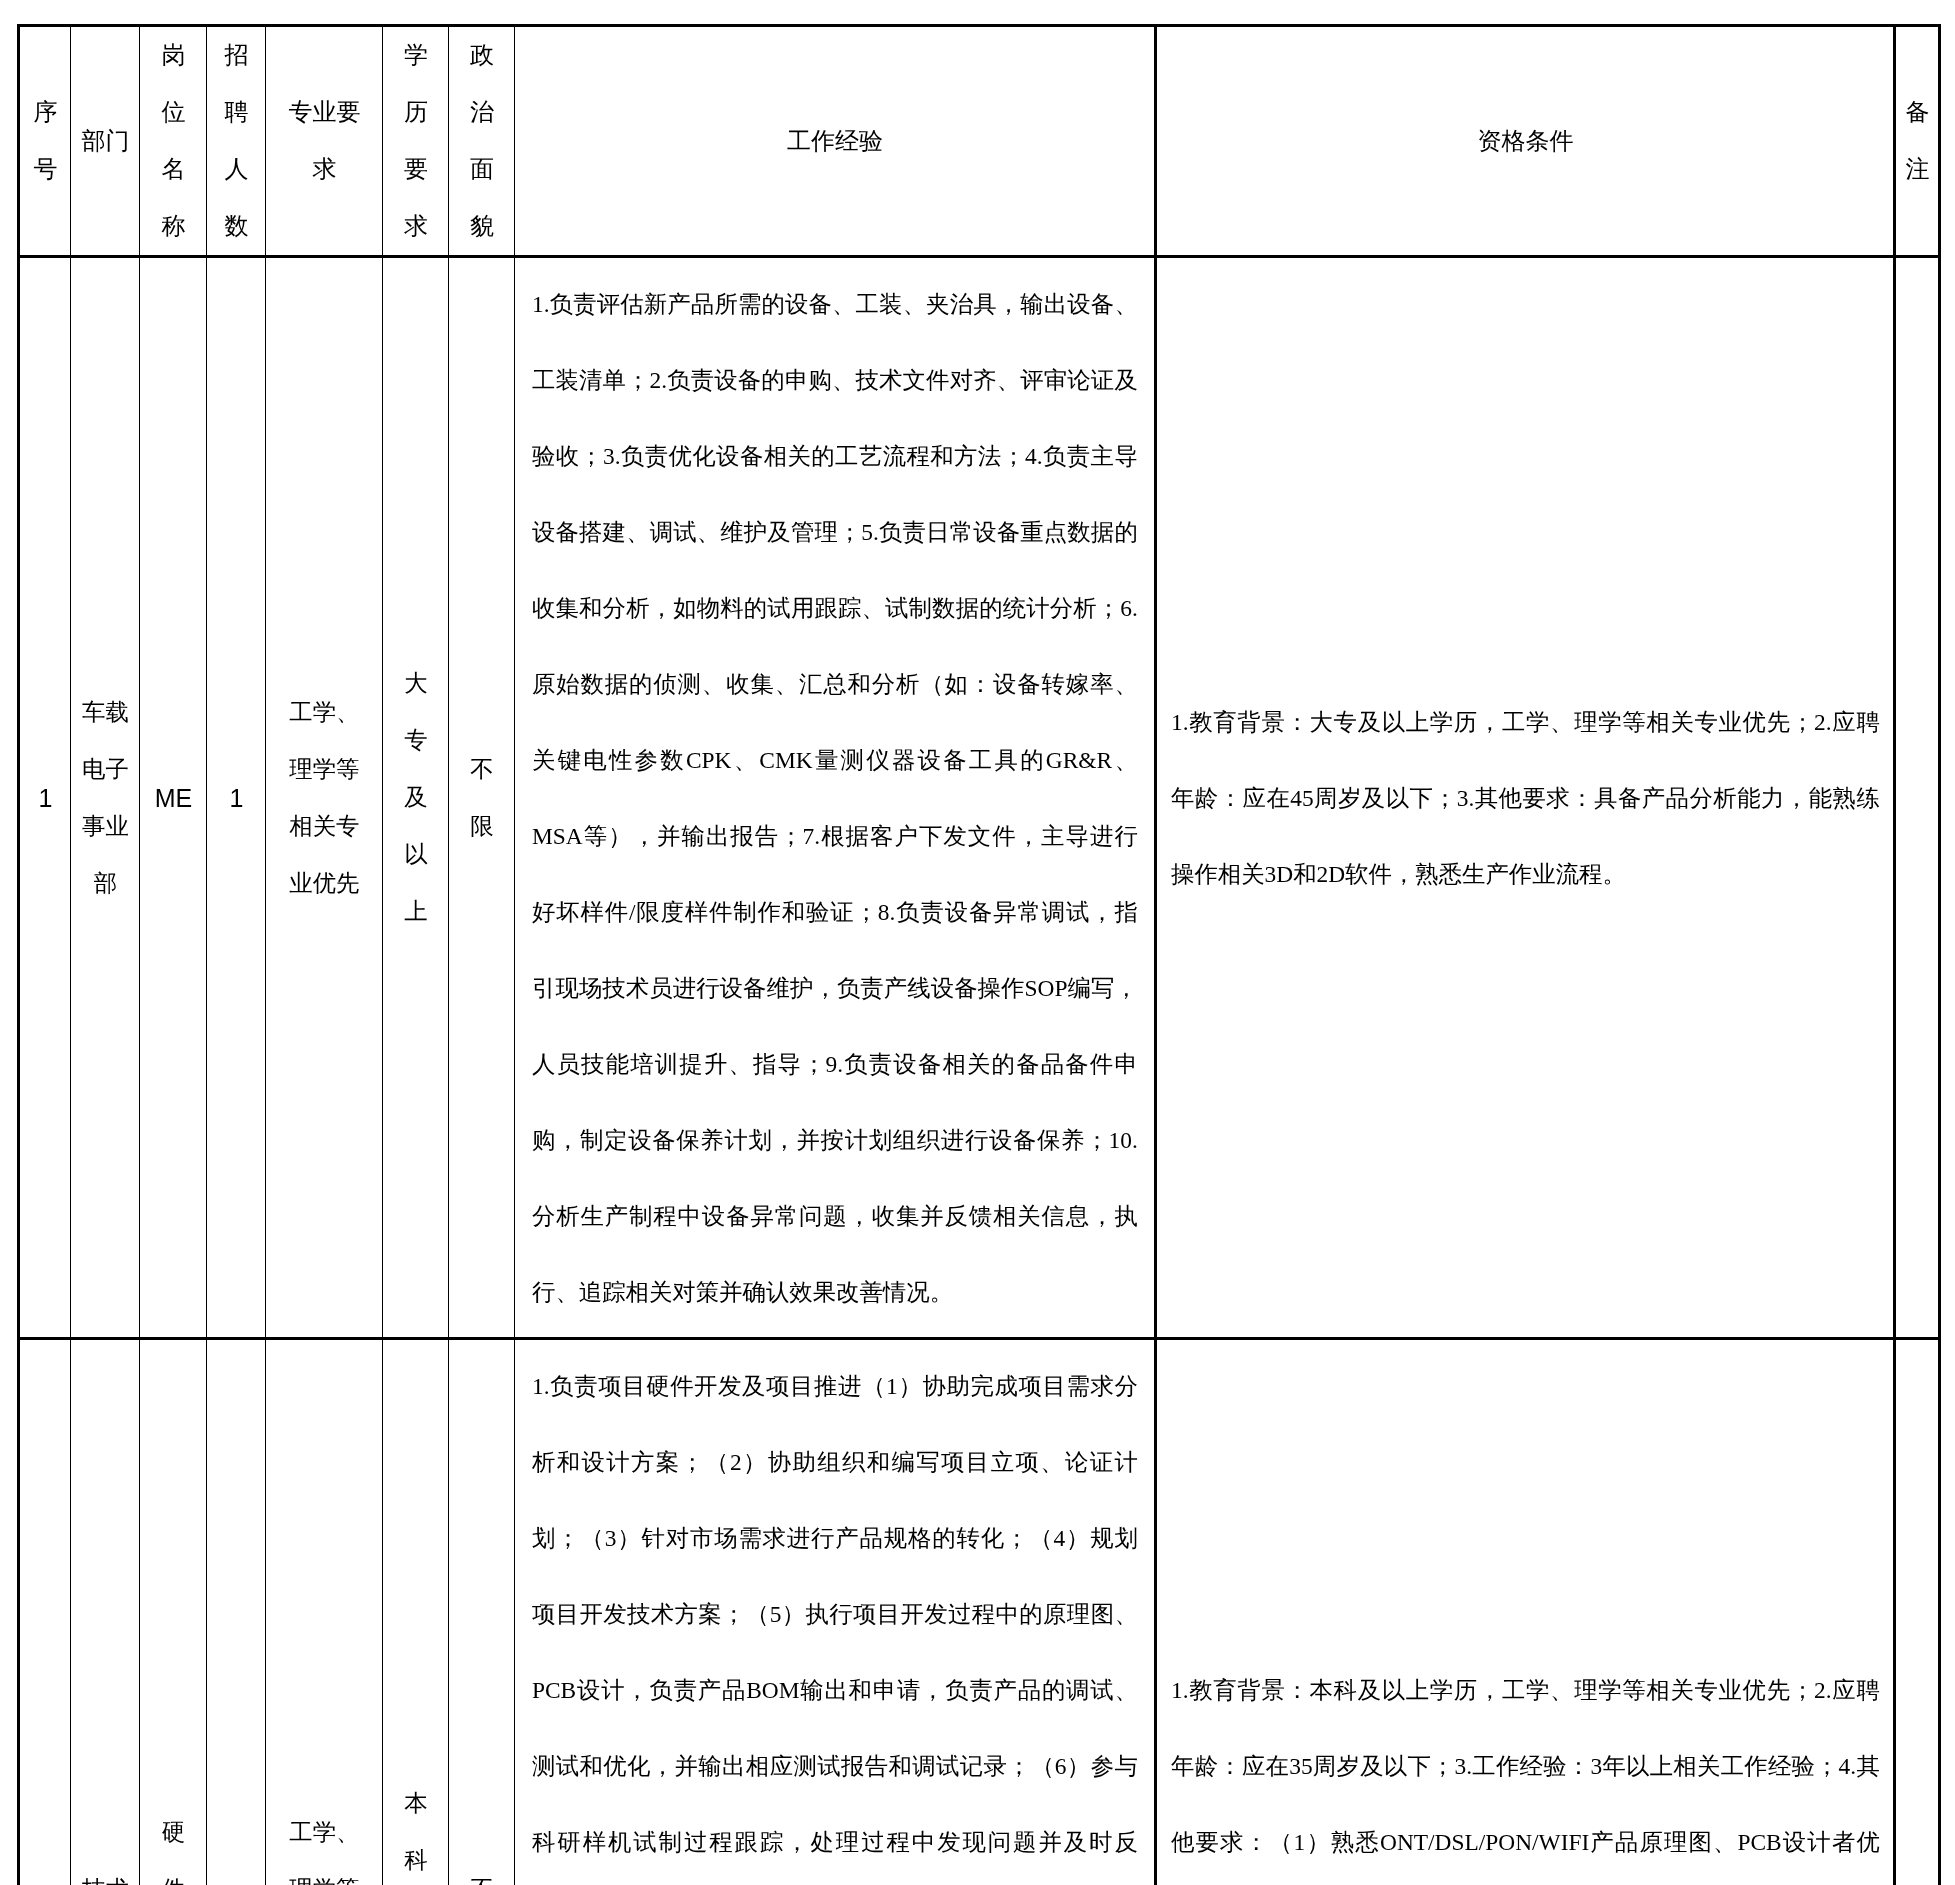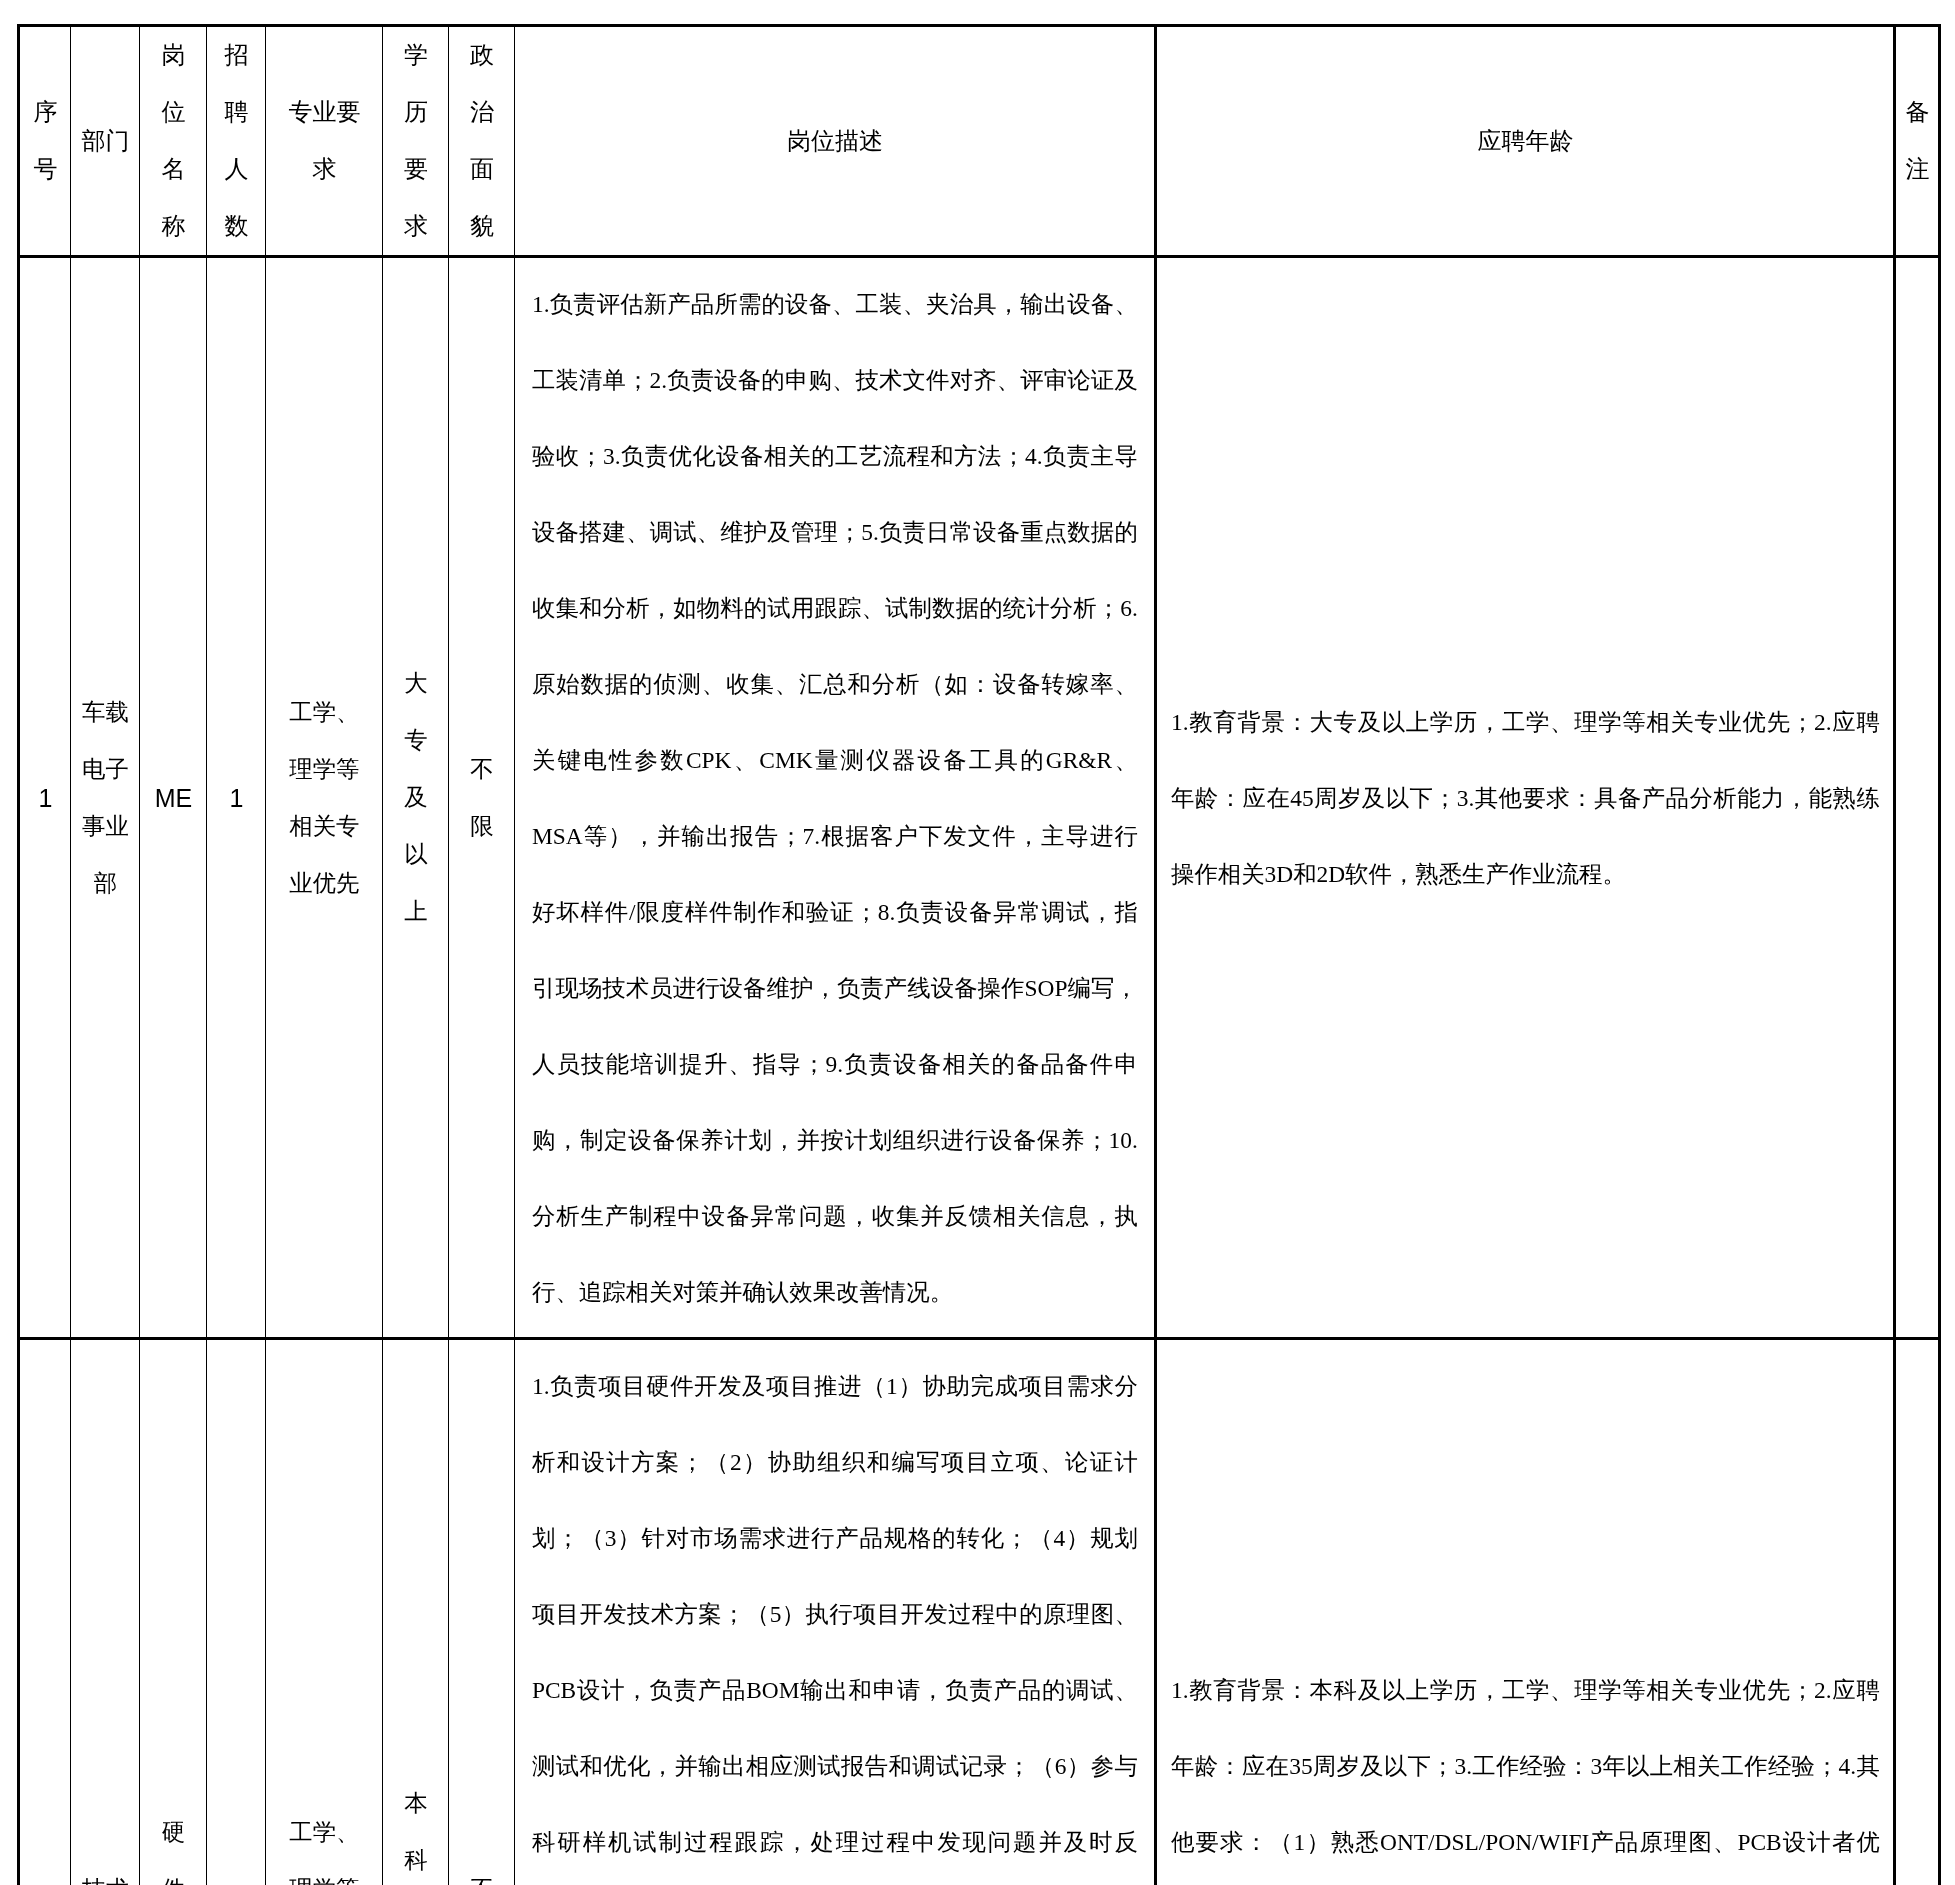"岗位描述" th.hdr { text: 岗位描述 -> 工作经验 }
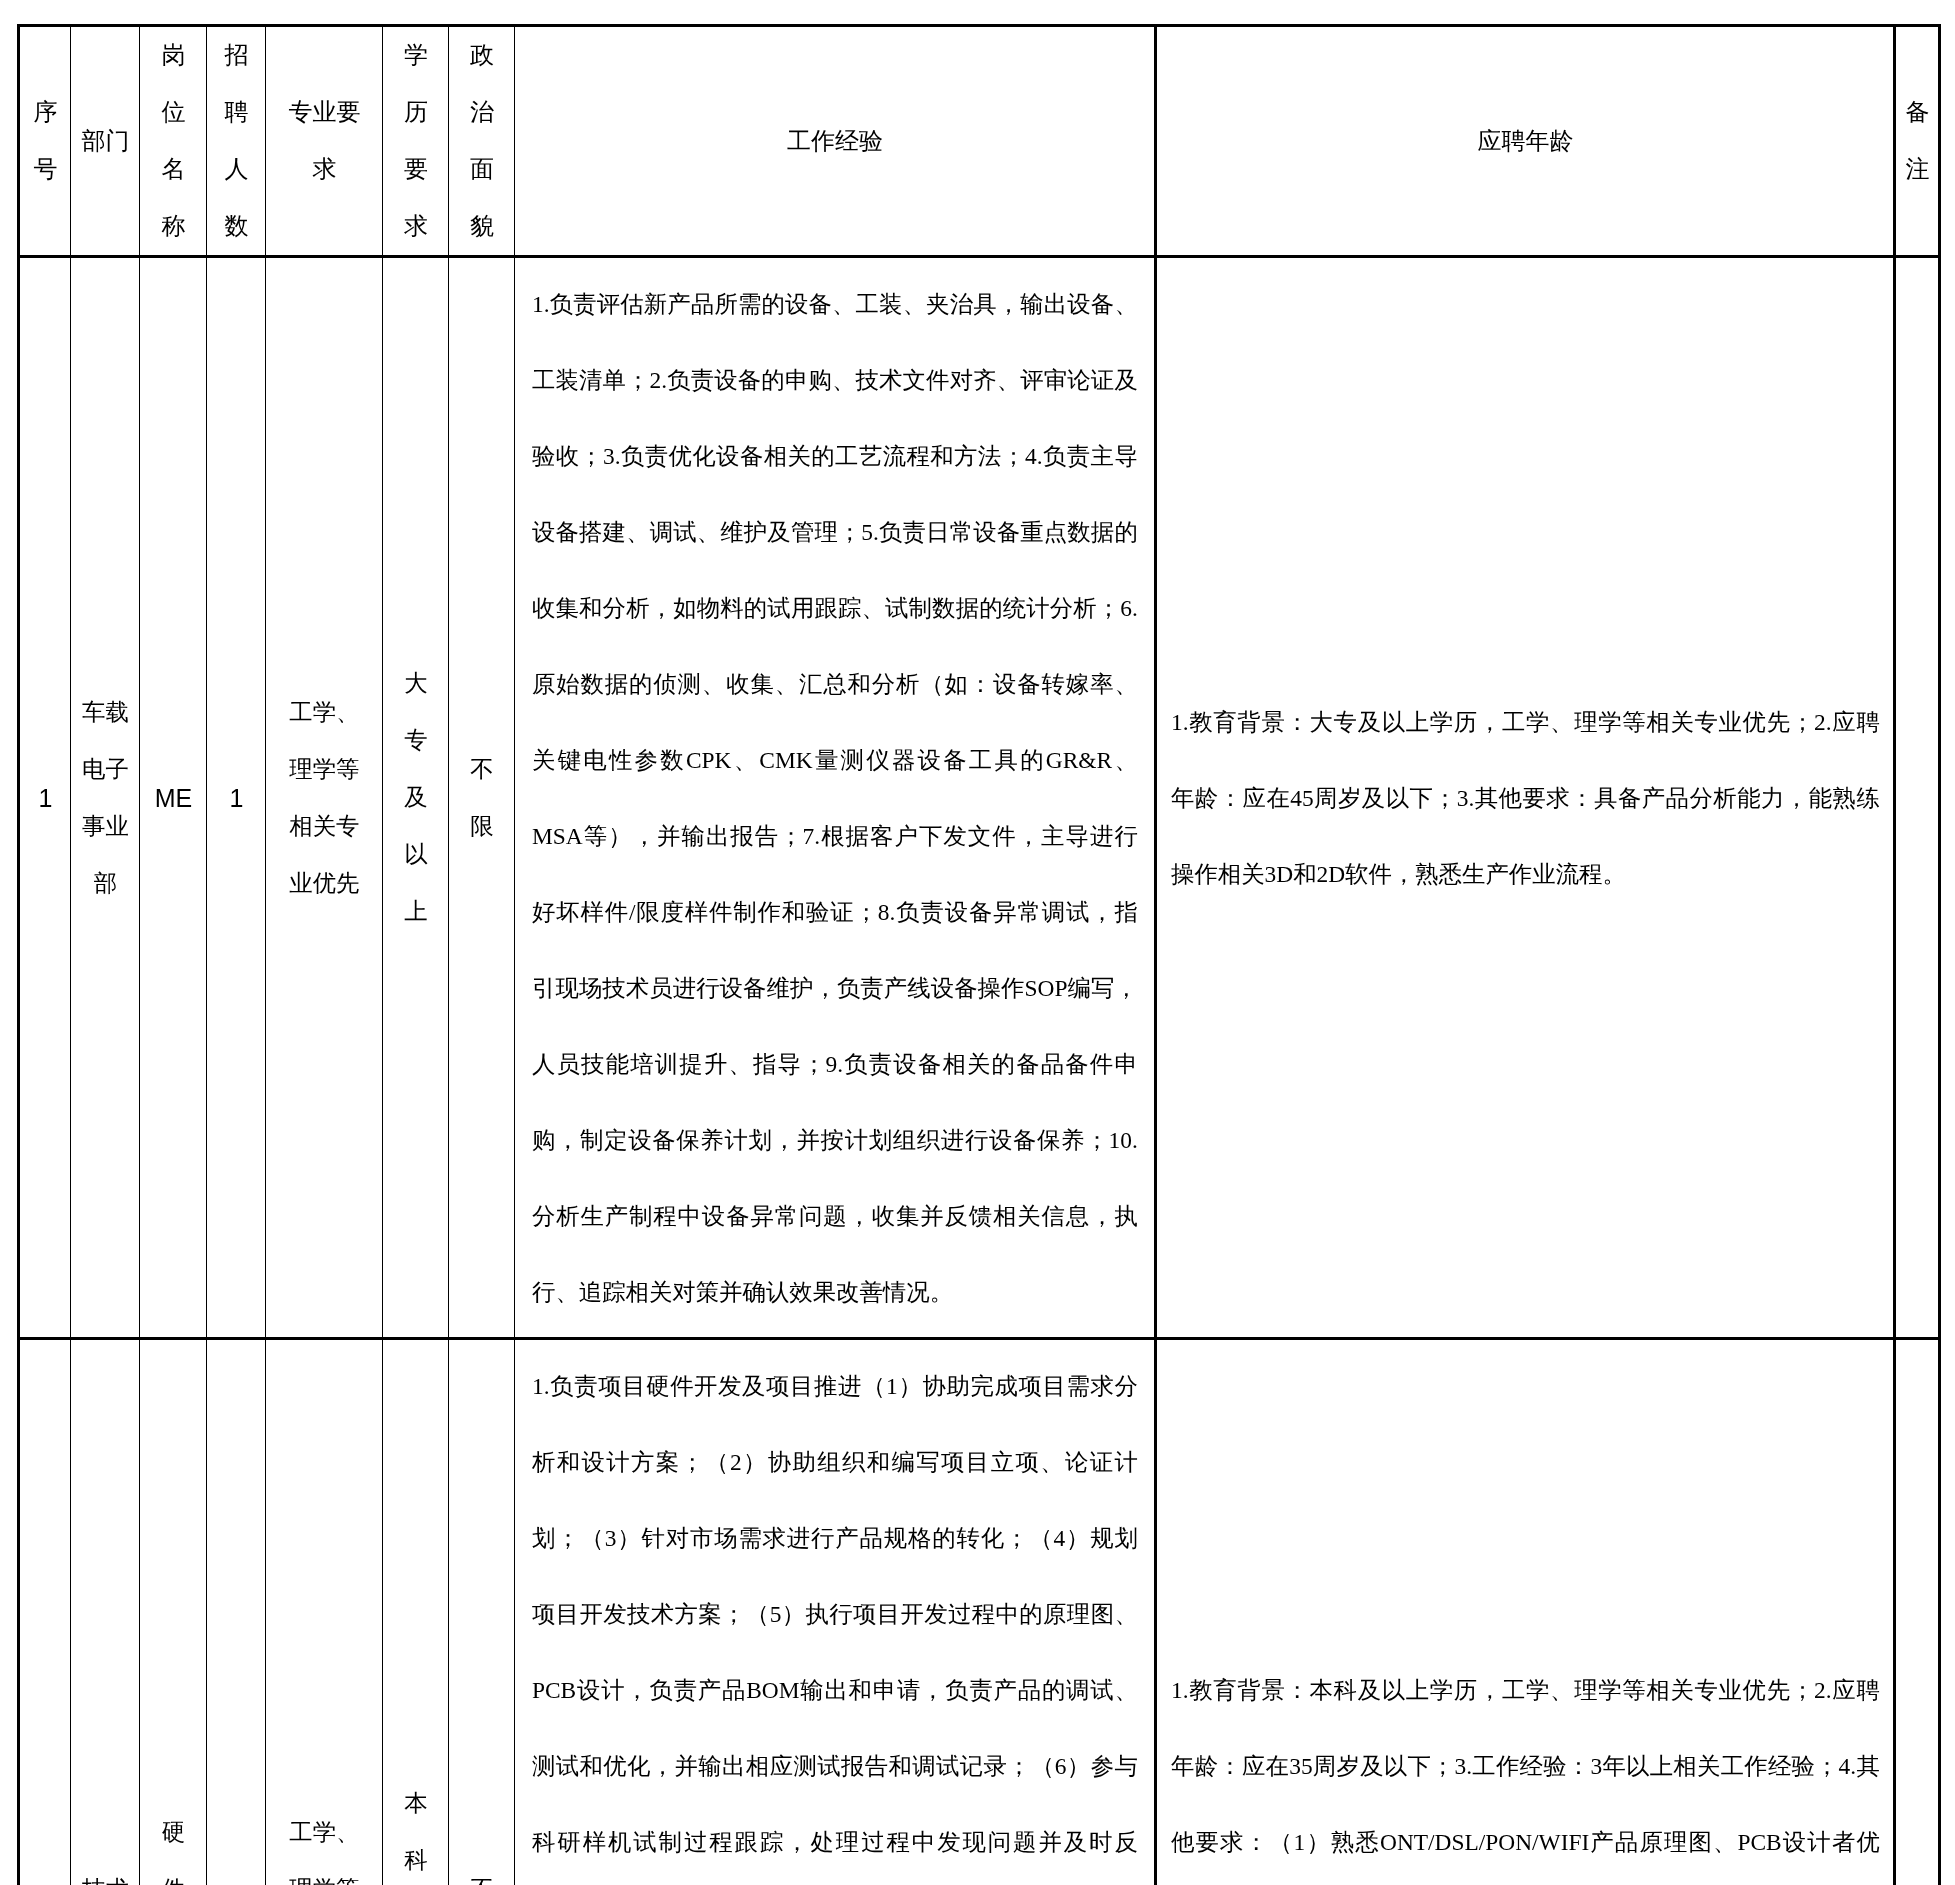"应聘年龄" th.hdr { text: 应聘年龄 -> 资格条件 }
